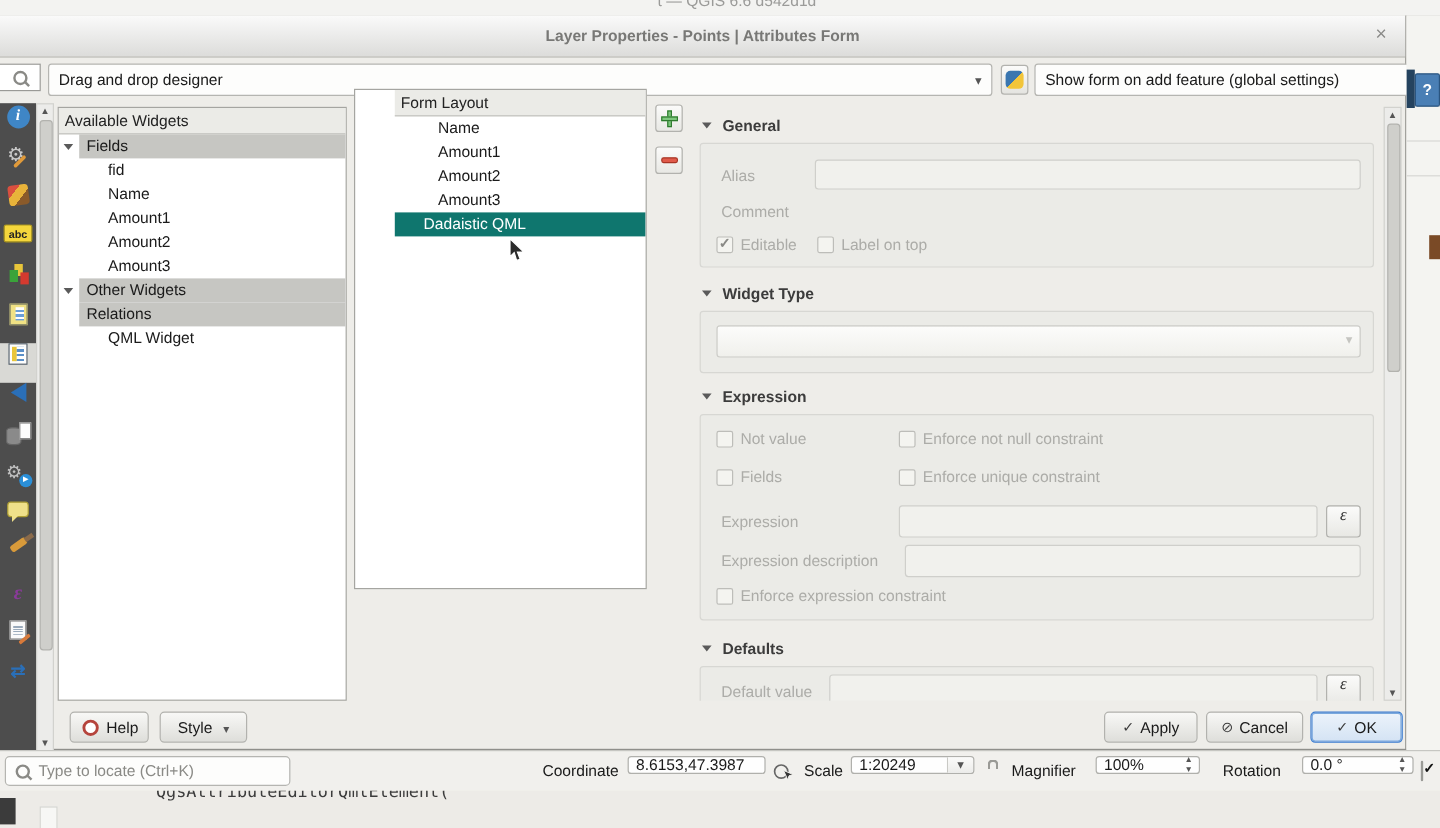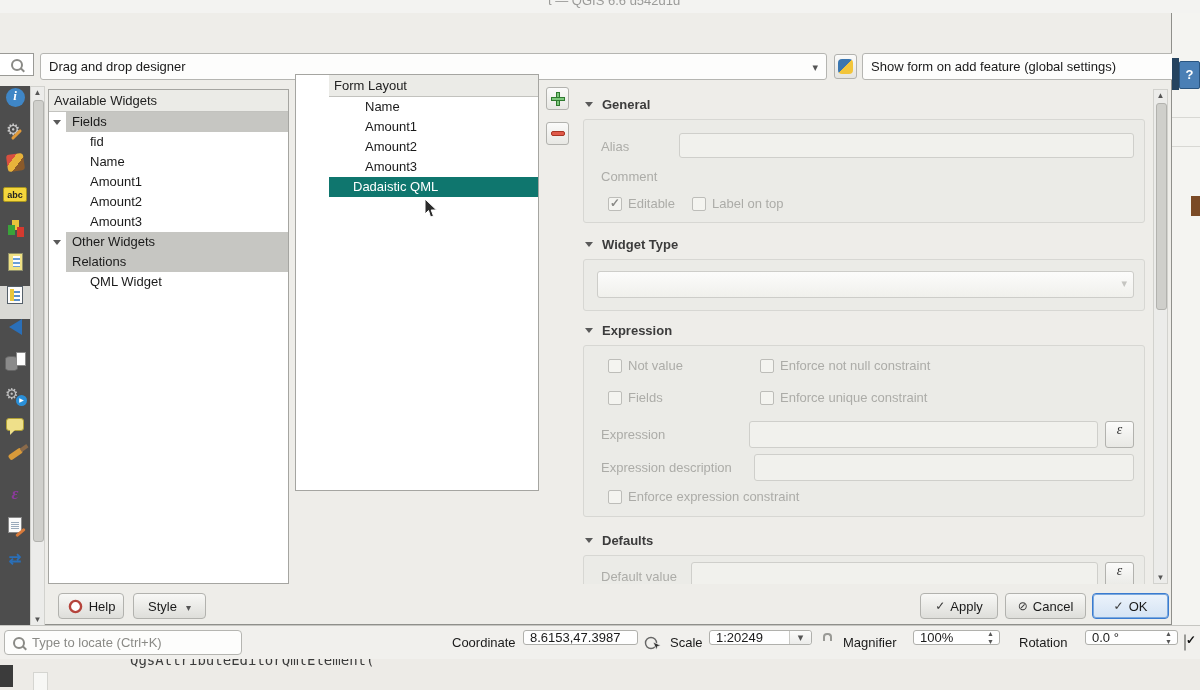"Layer Properties - Points |" div { html: none -> <div> <div>Layer Properties - Points | Attributes Form</div> <div>×</div> </div> }
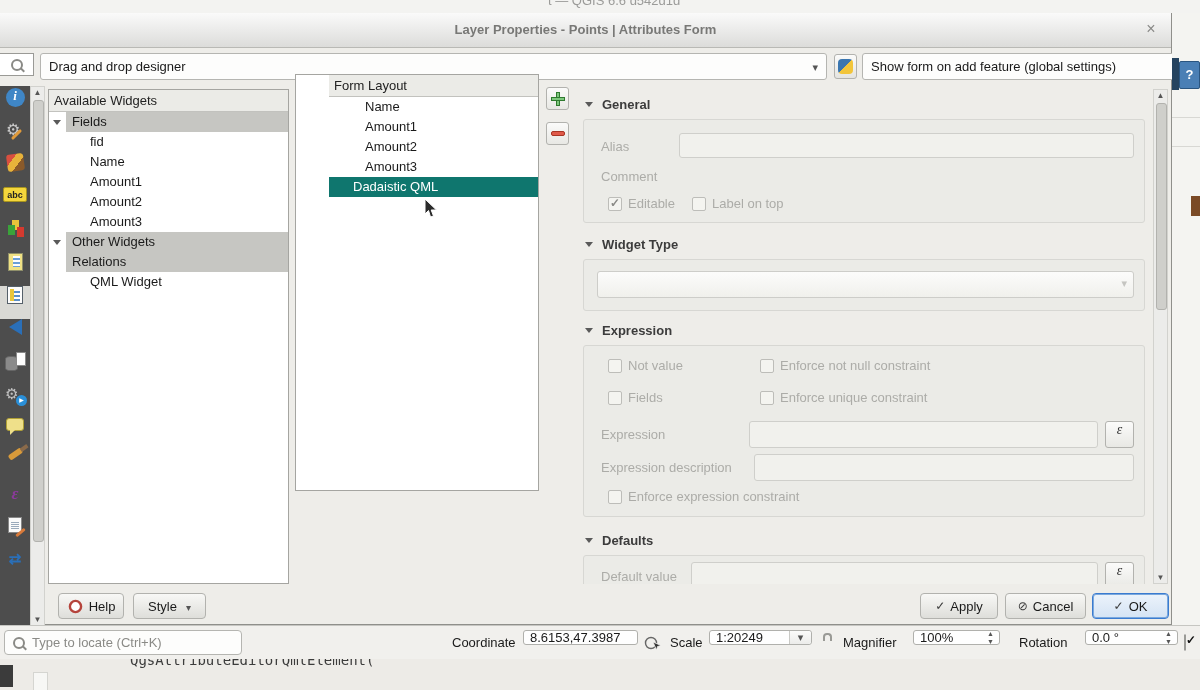"Editable" .cbrow { margin-left: 11px -> none }
